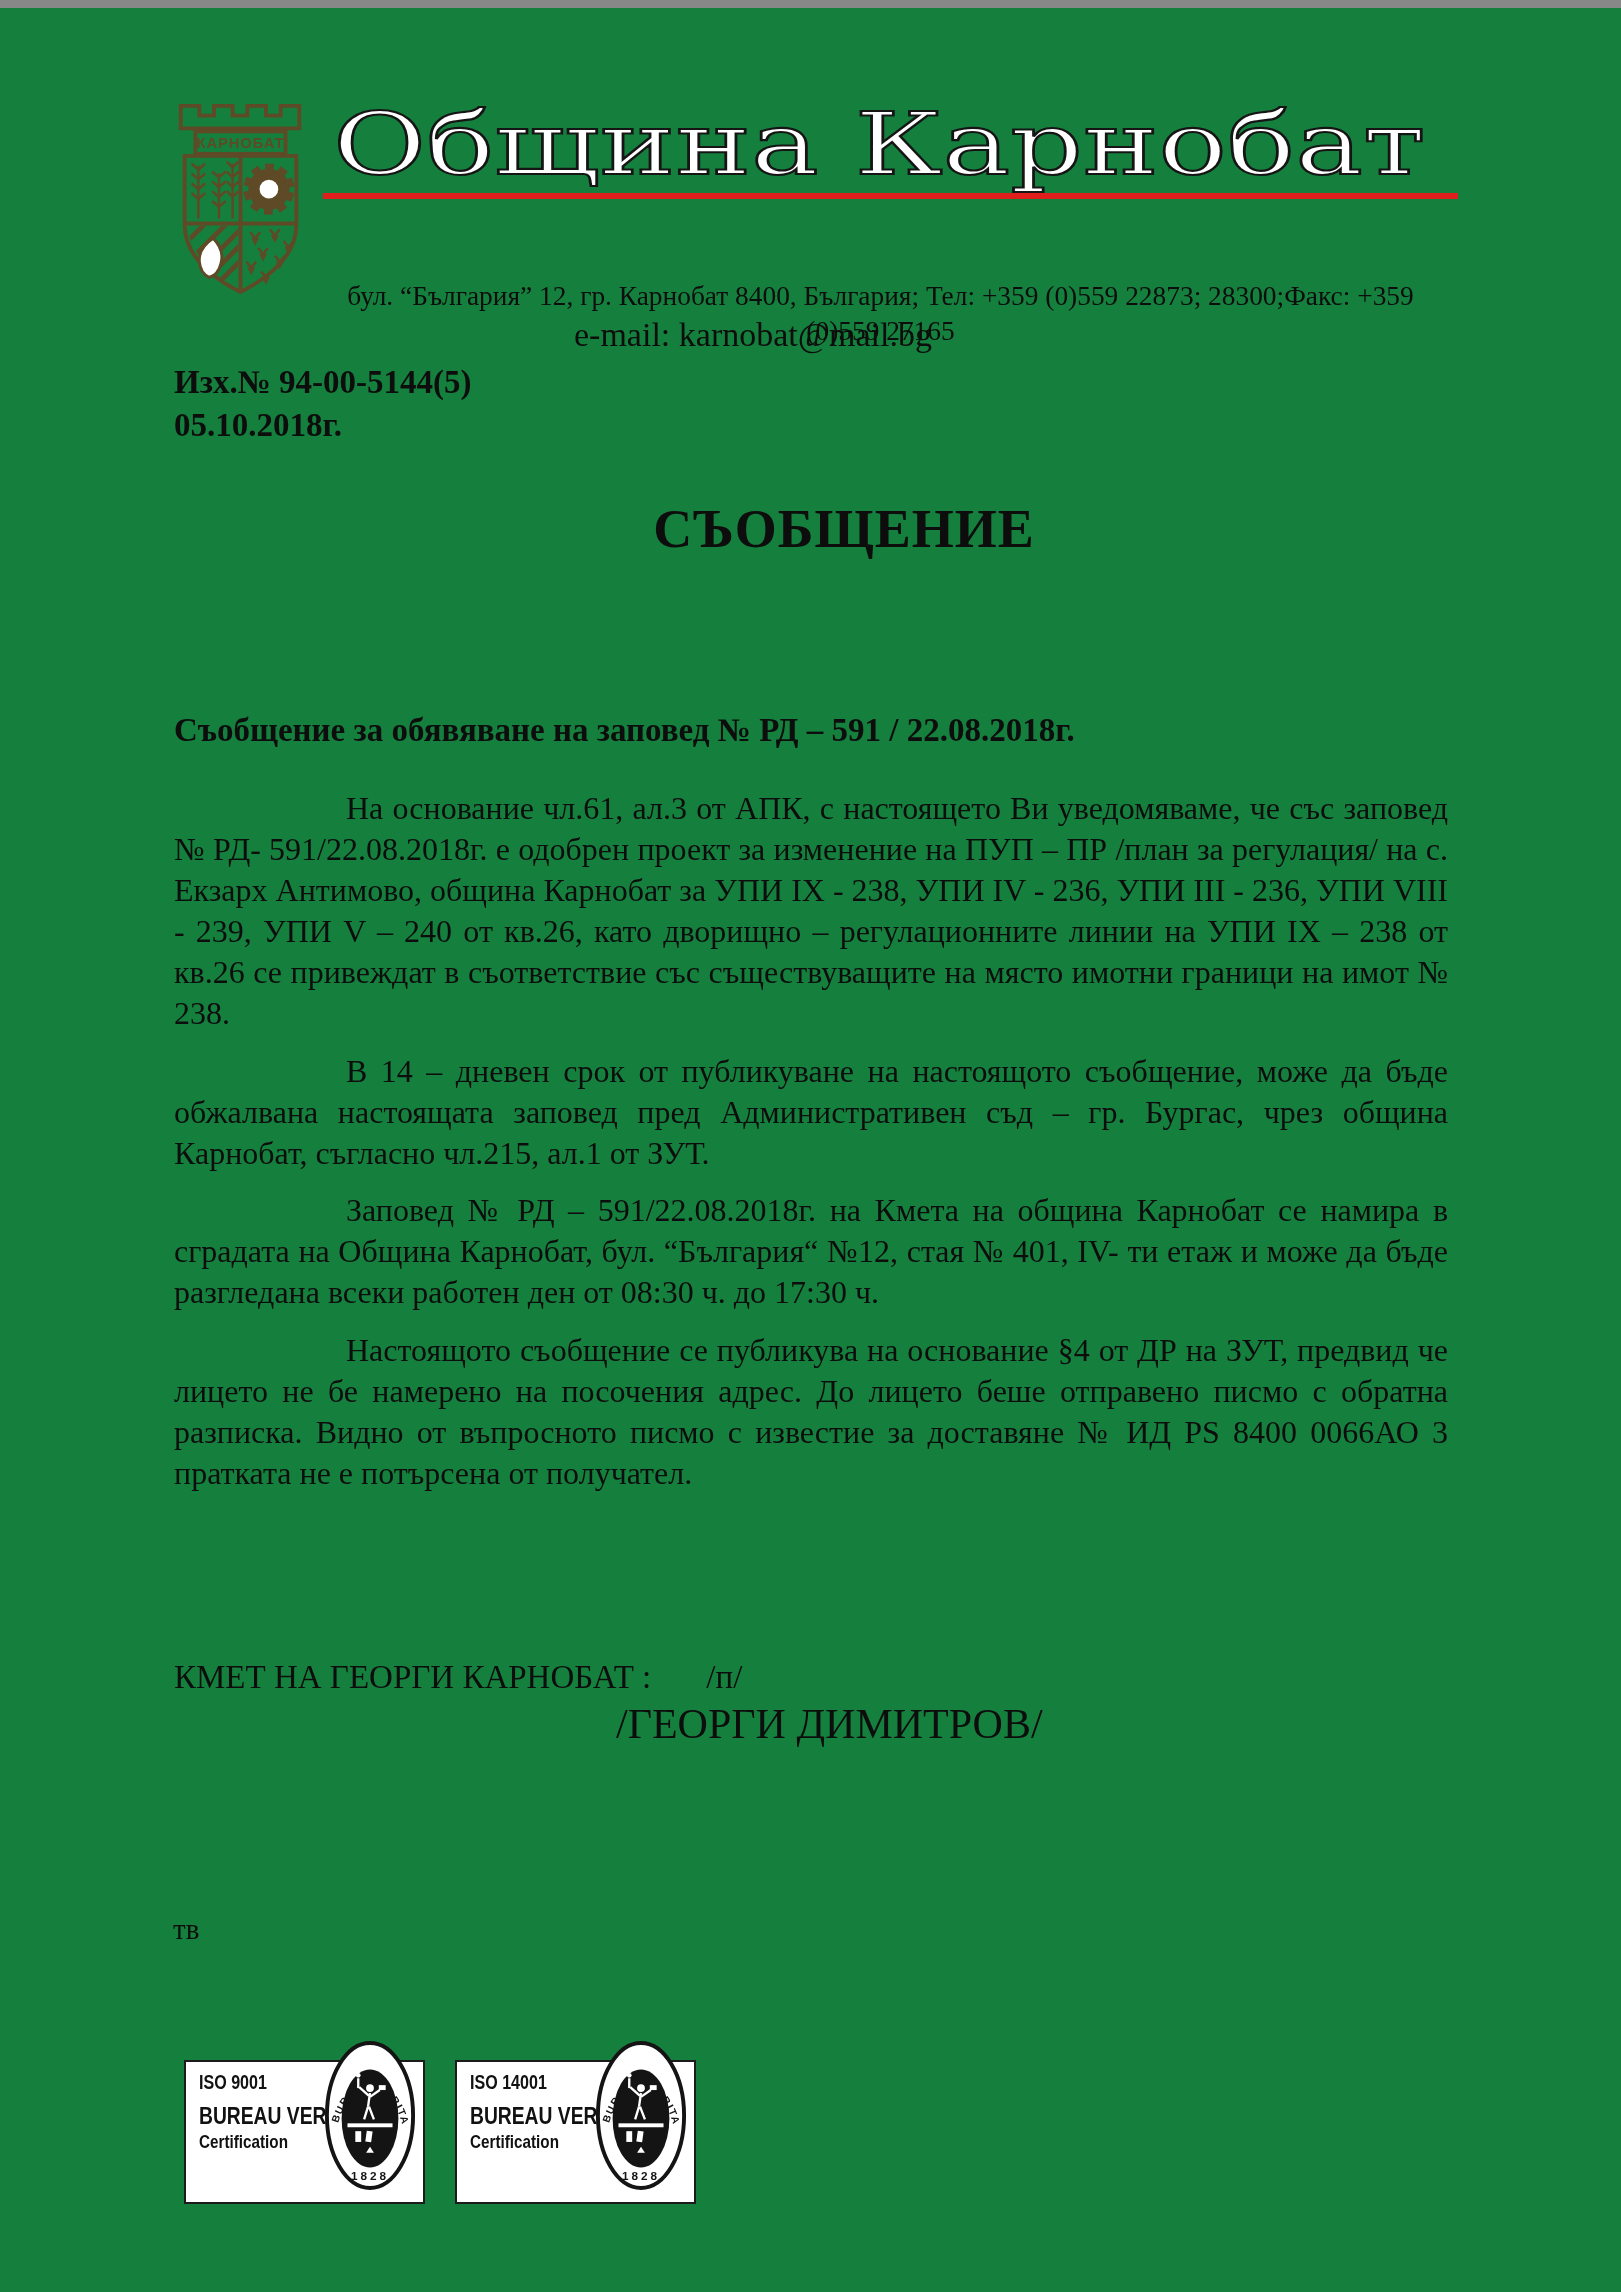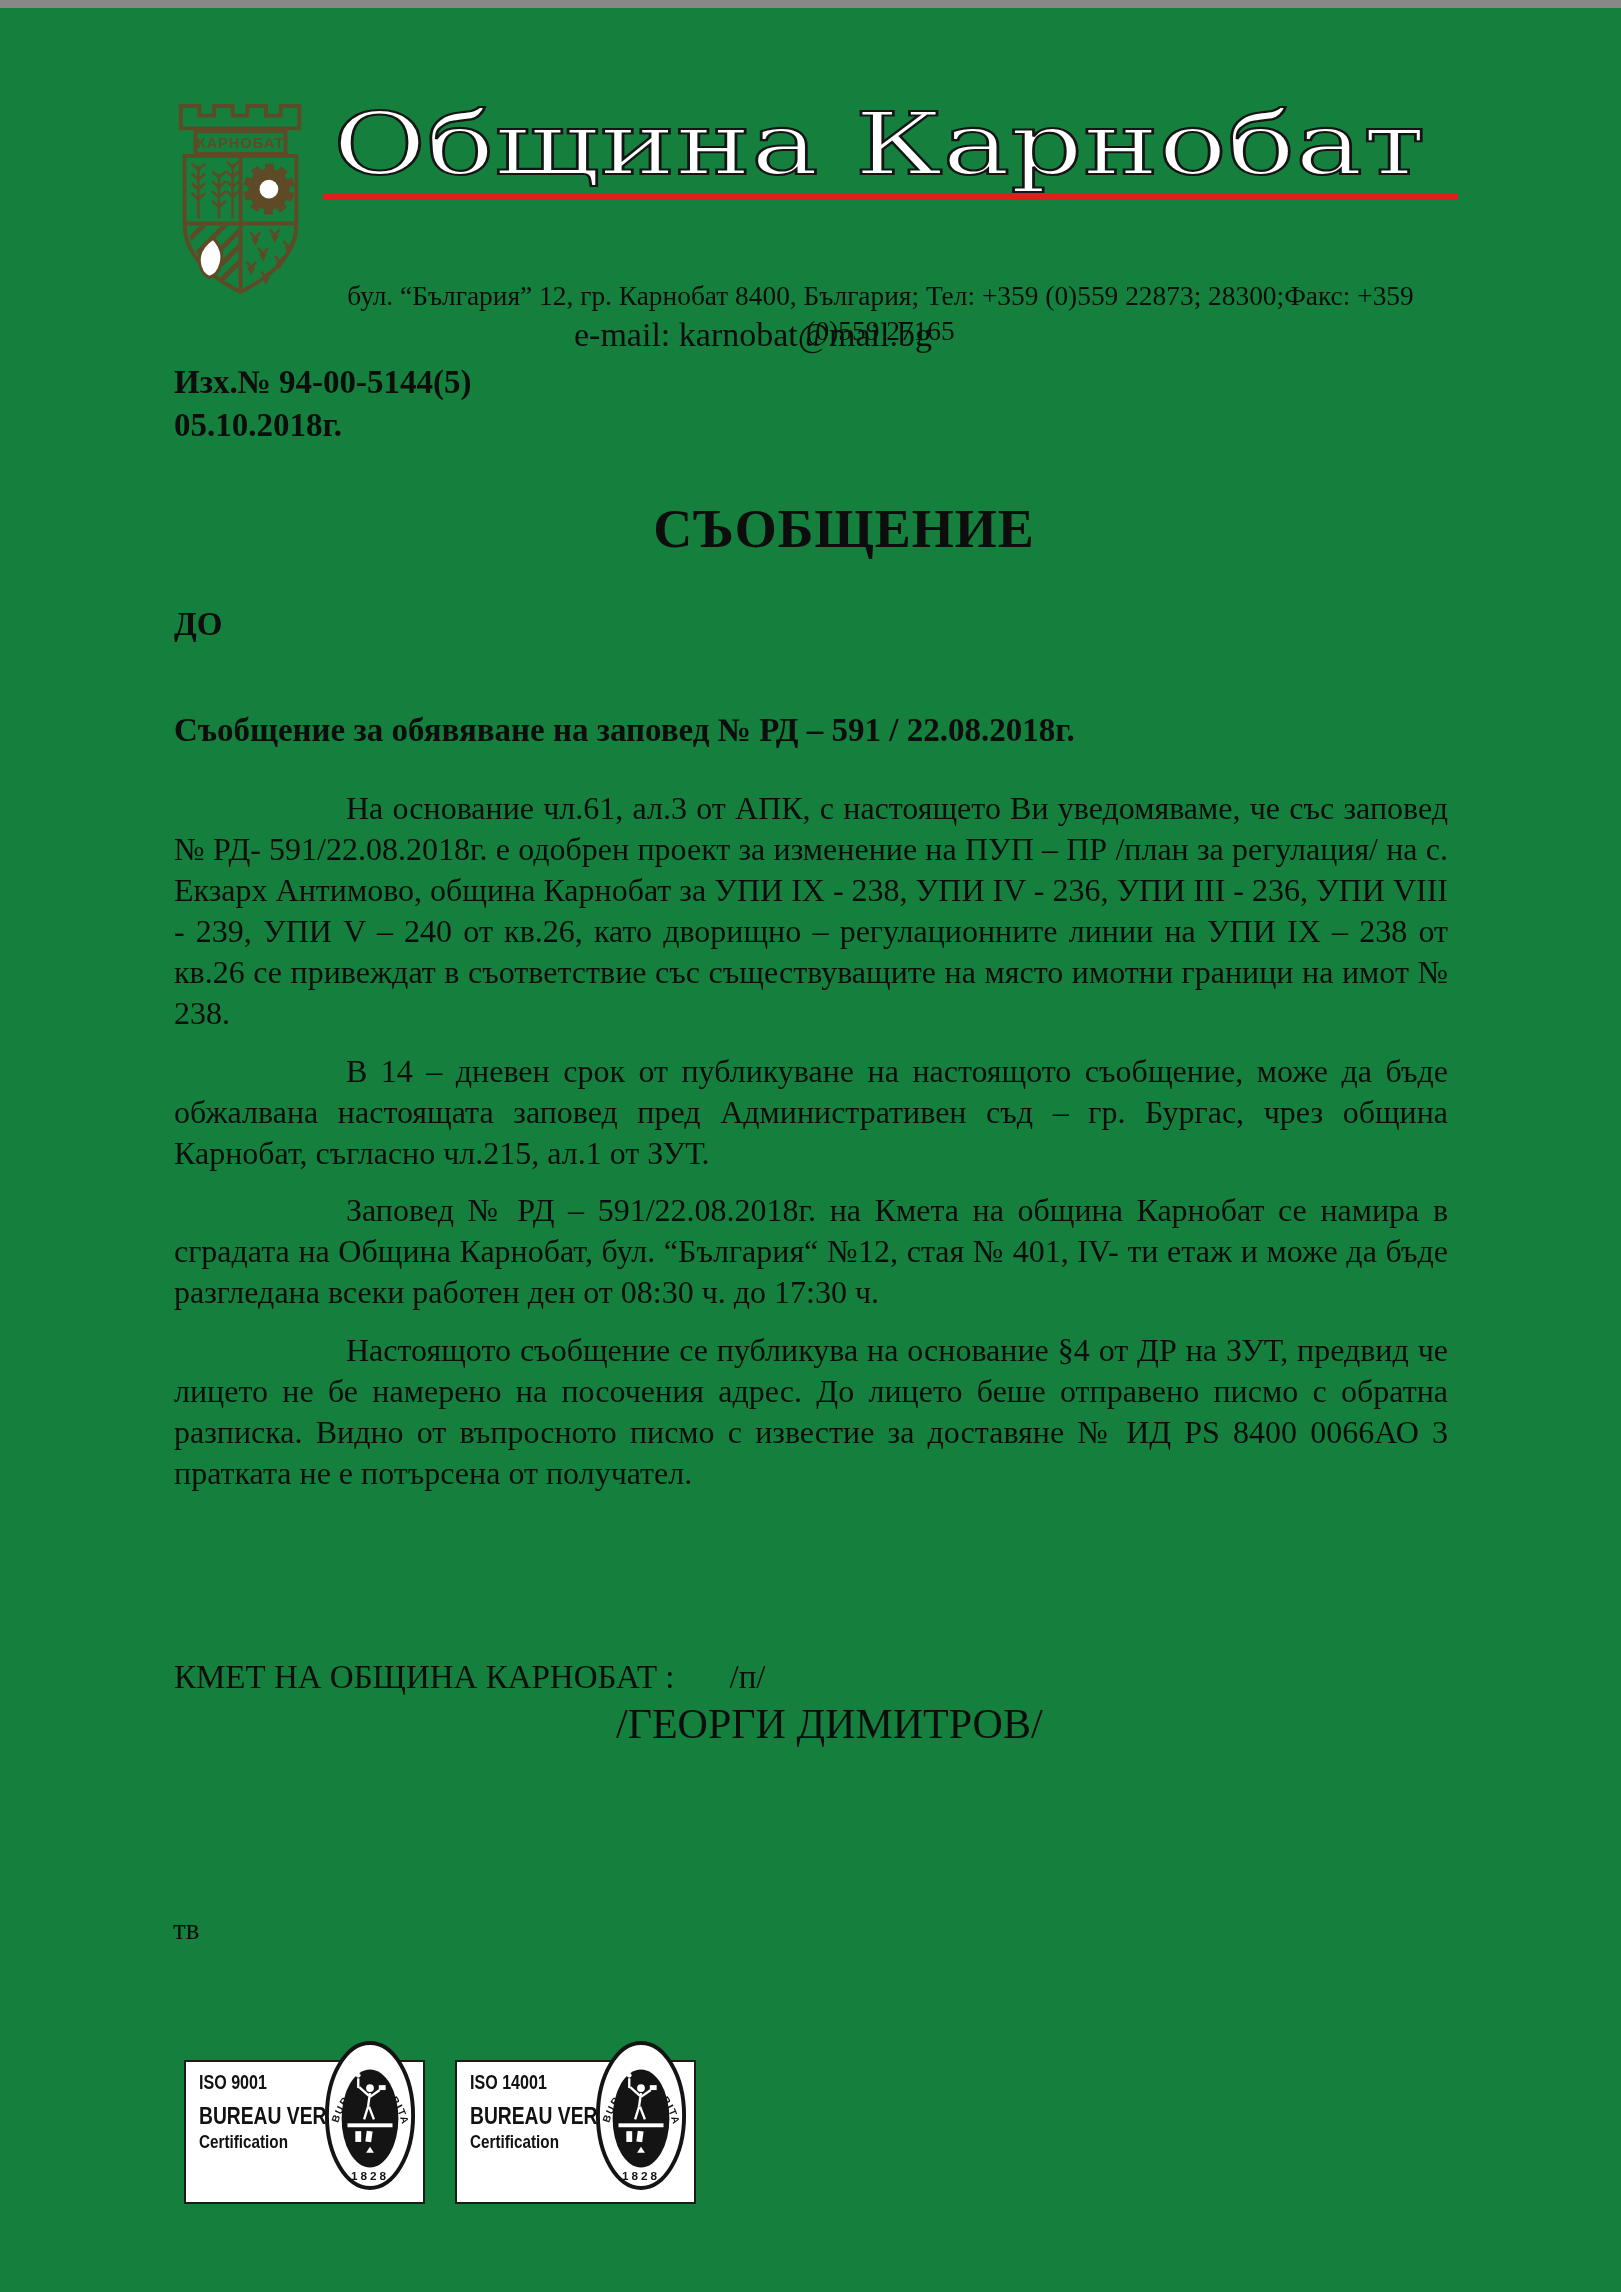"ДО" div { html: <div>ДО</div> -> none }
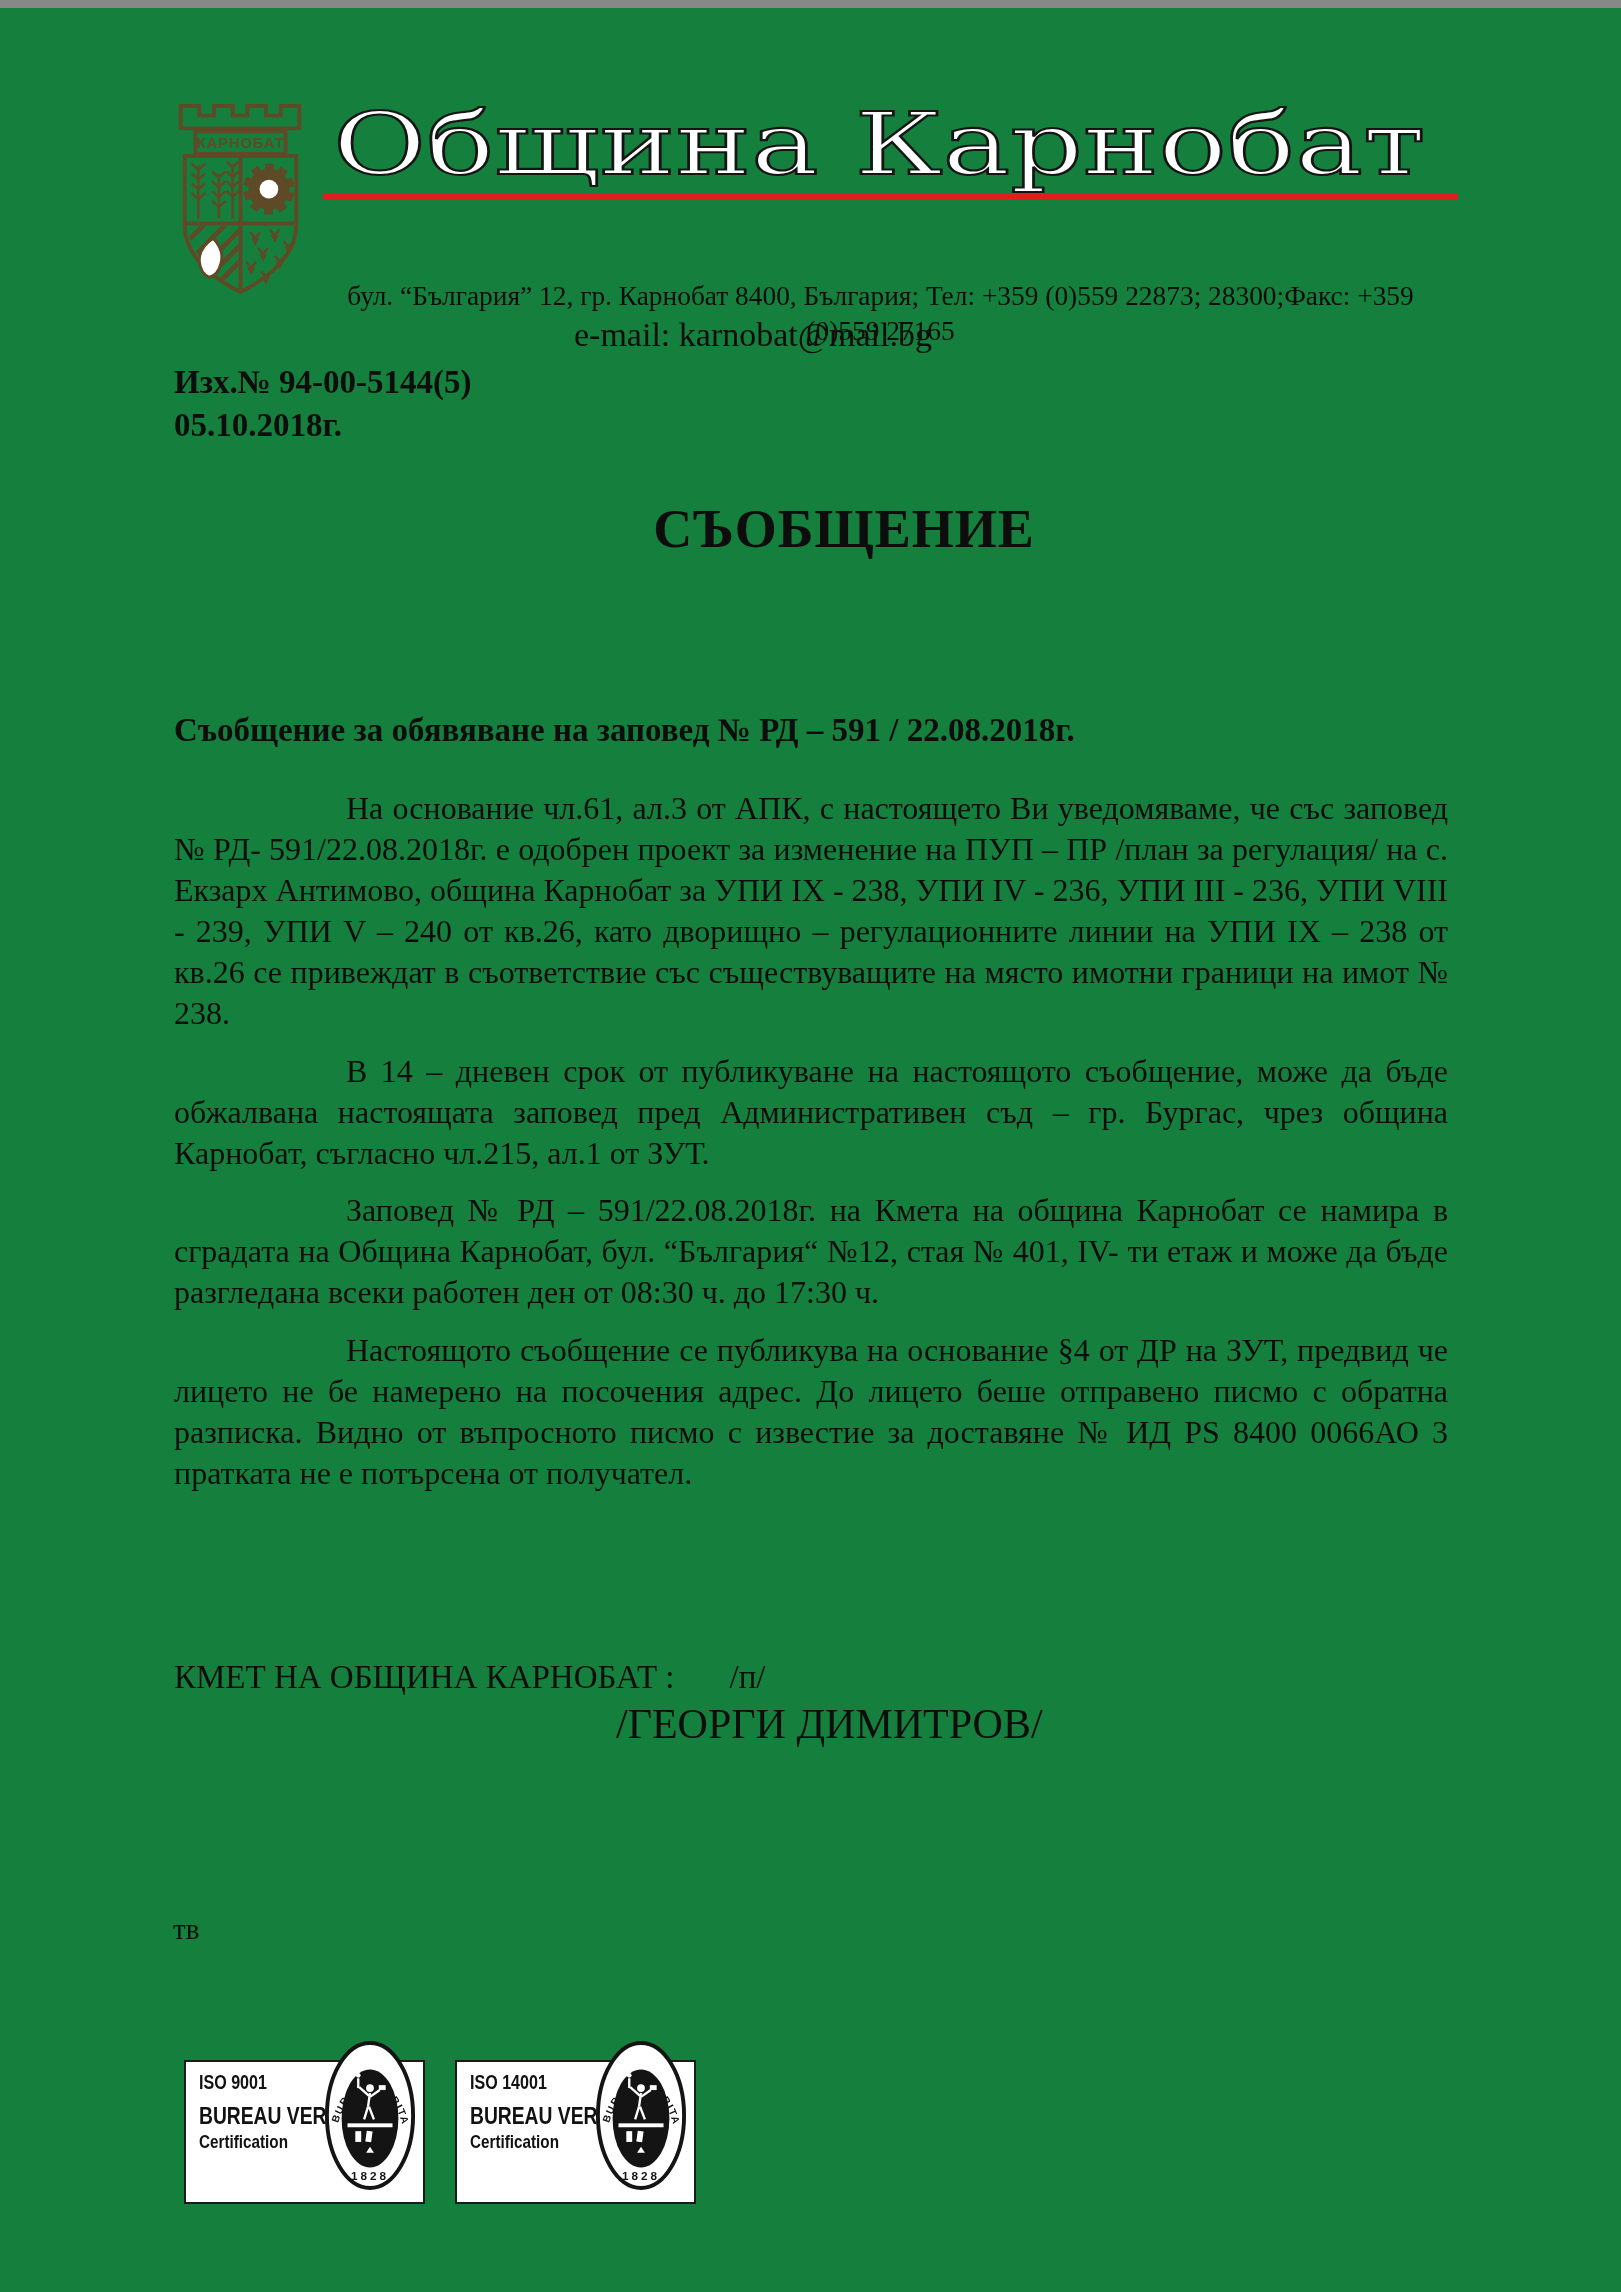"КМЕТ НА ОБЩИНА КАРНОБАТ :" span { text: ОБЩИНА -> ГЕОРГИ }
